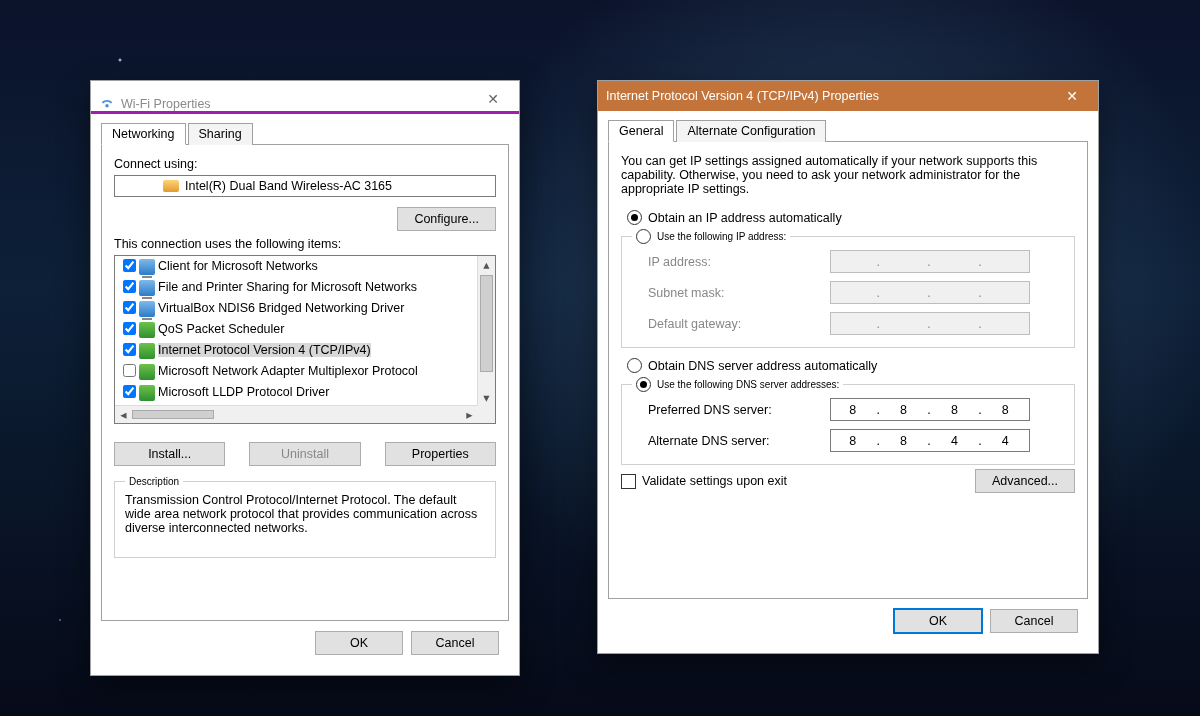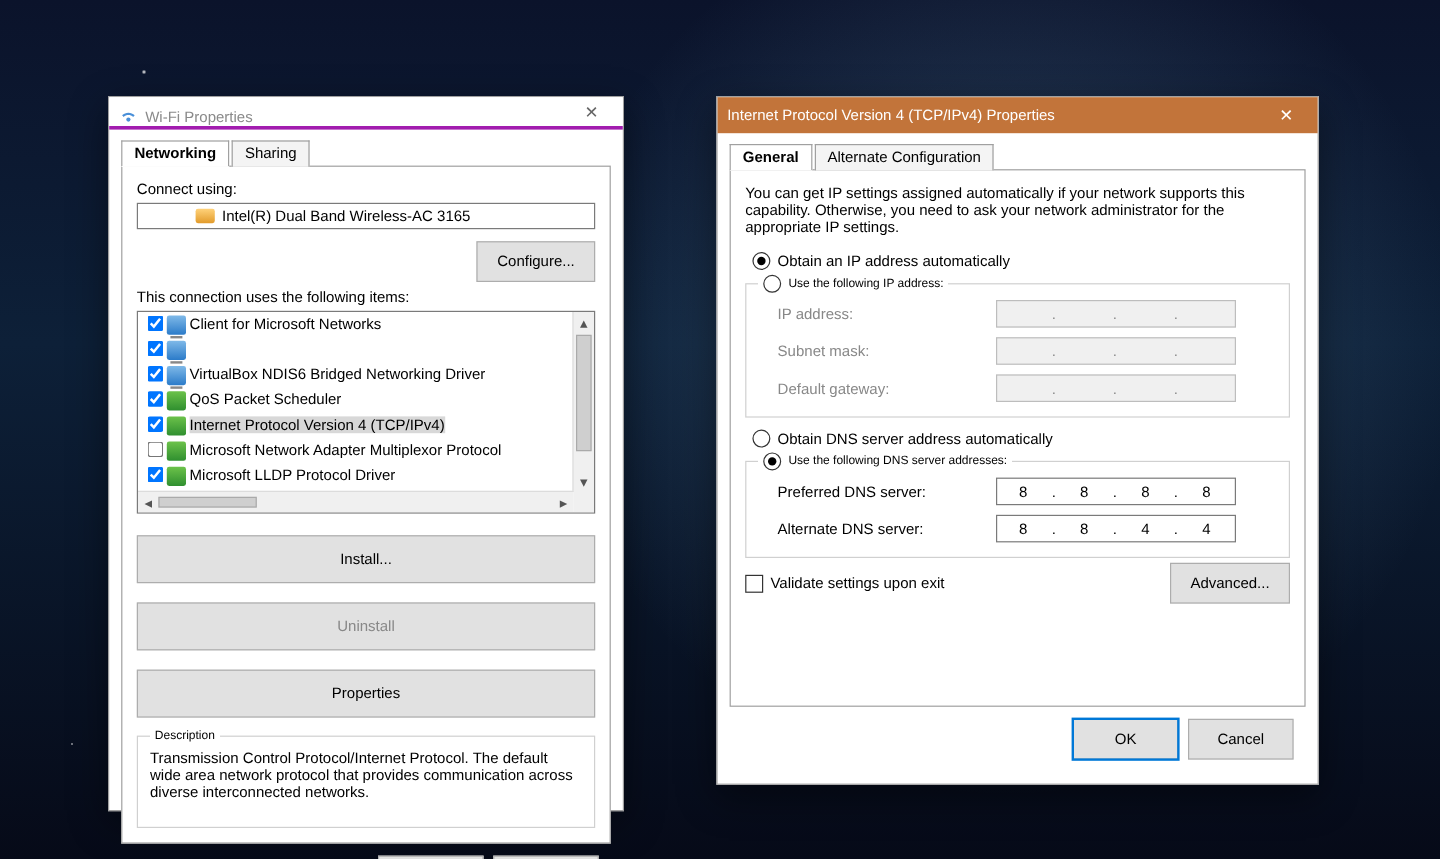"Networking" .tab.active { font-weight: bold -> none }
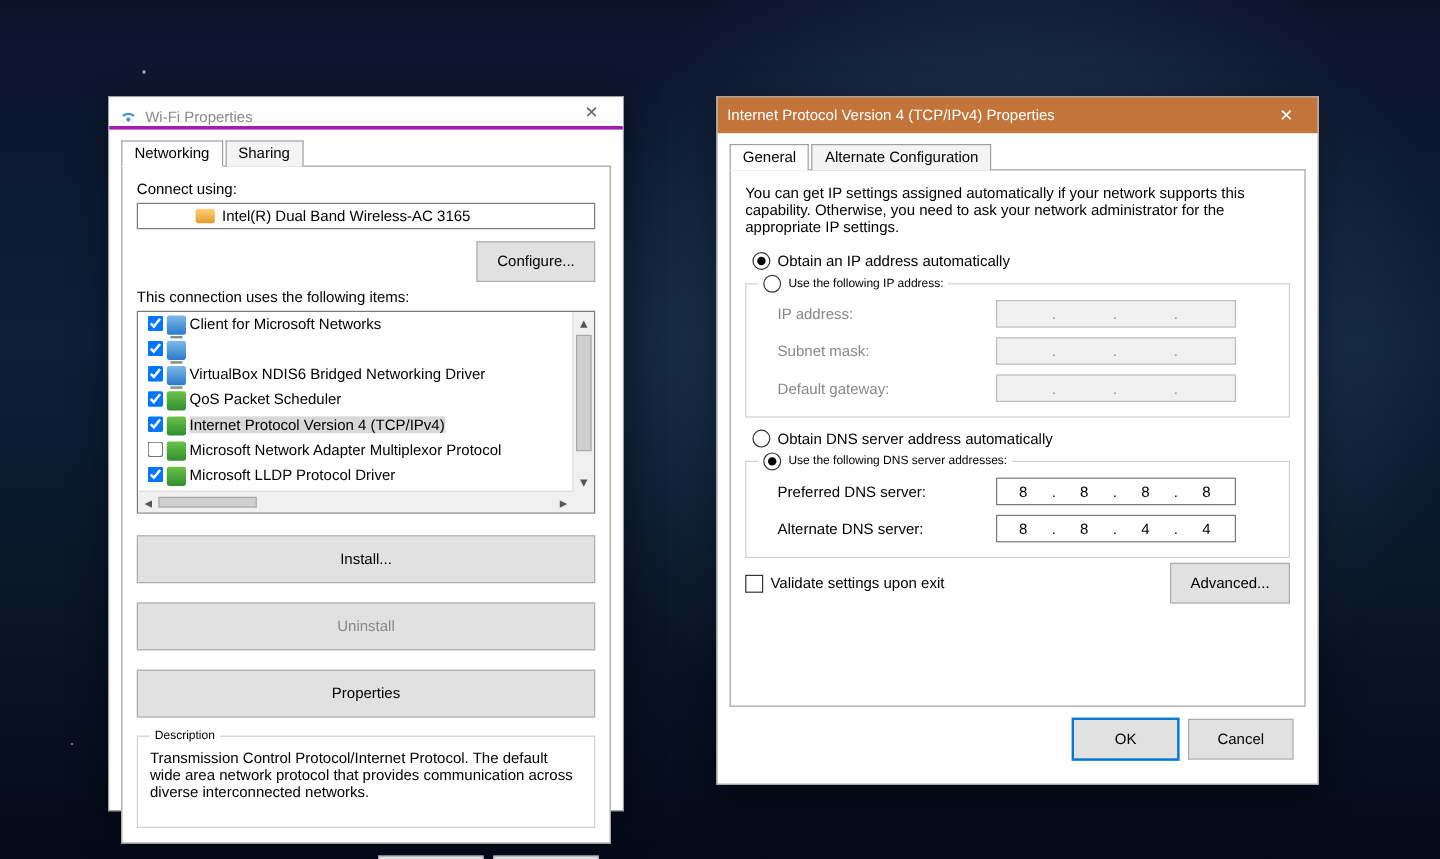"Configure..." .btn { height: 34px -> 24px; padding: 12px 16px -> 0 16px }
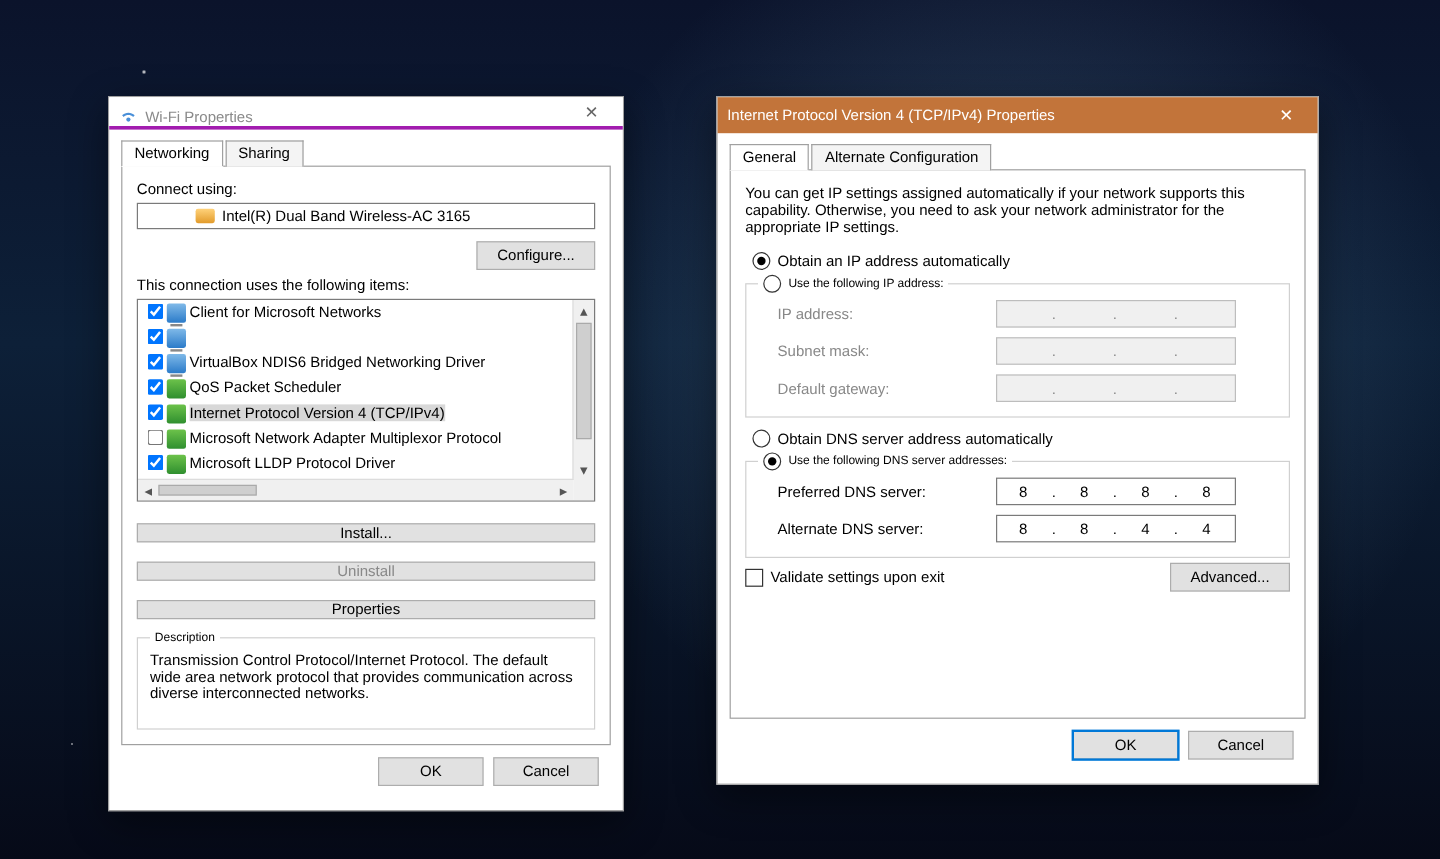"File and Printer Sharing for" span.item-label { html: none -> <span>File and Printer Sharing for Microsoft Networks</span> }
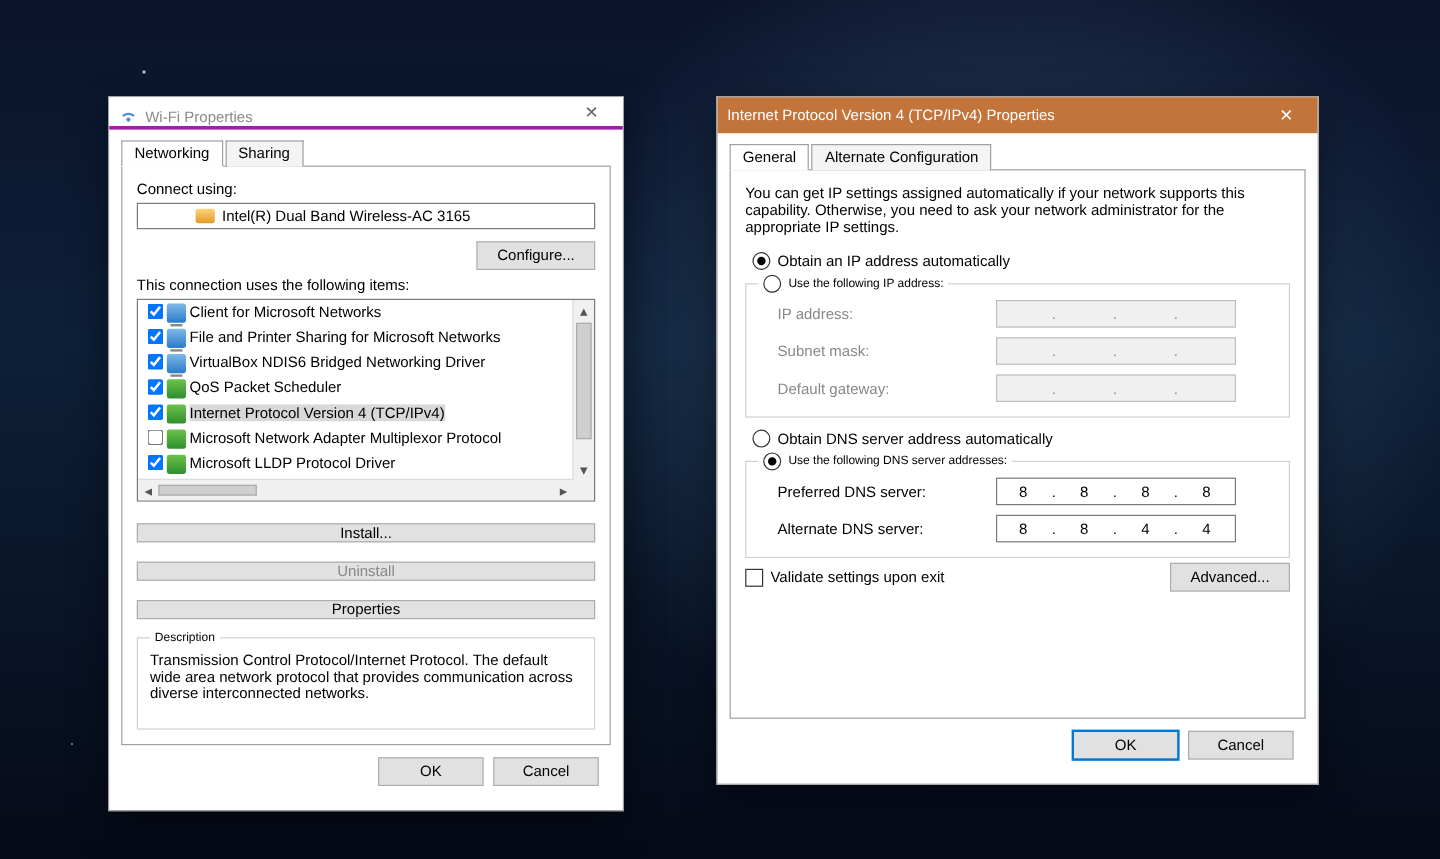"Install..." div.btnrow { flex-direction: column -> none }
